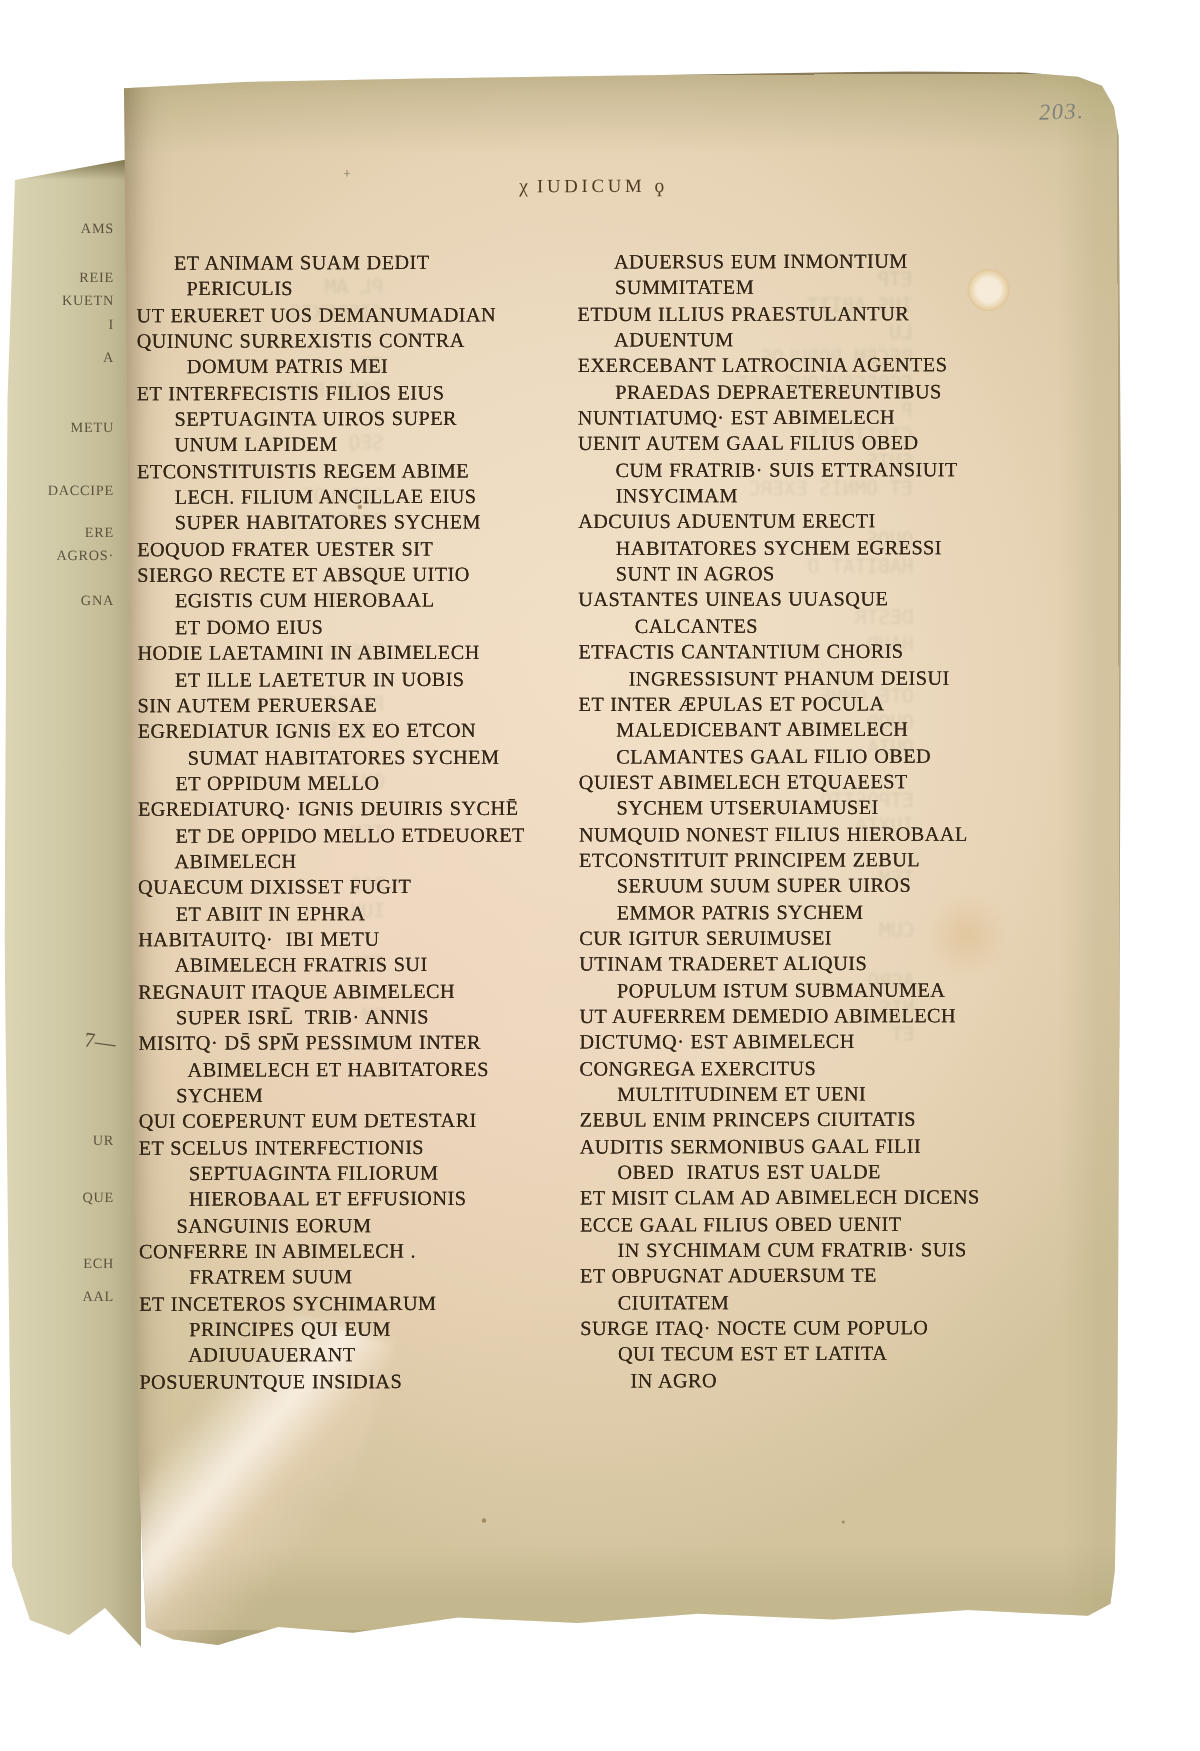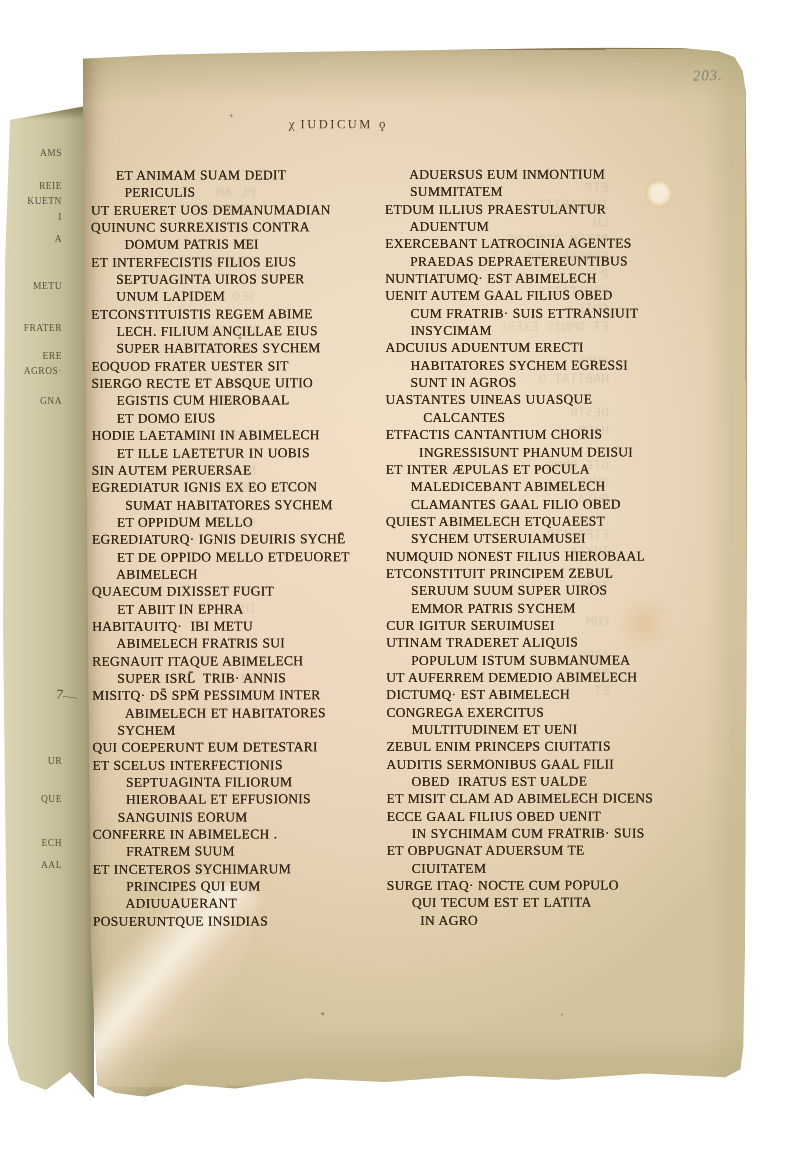"χ IUDICUM ϙ" .header { left: 200px -> 186px; text-align: left -> right }
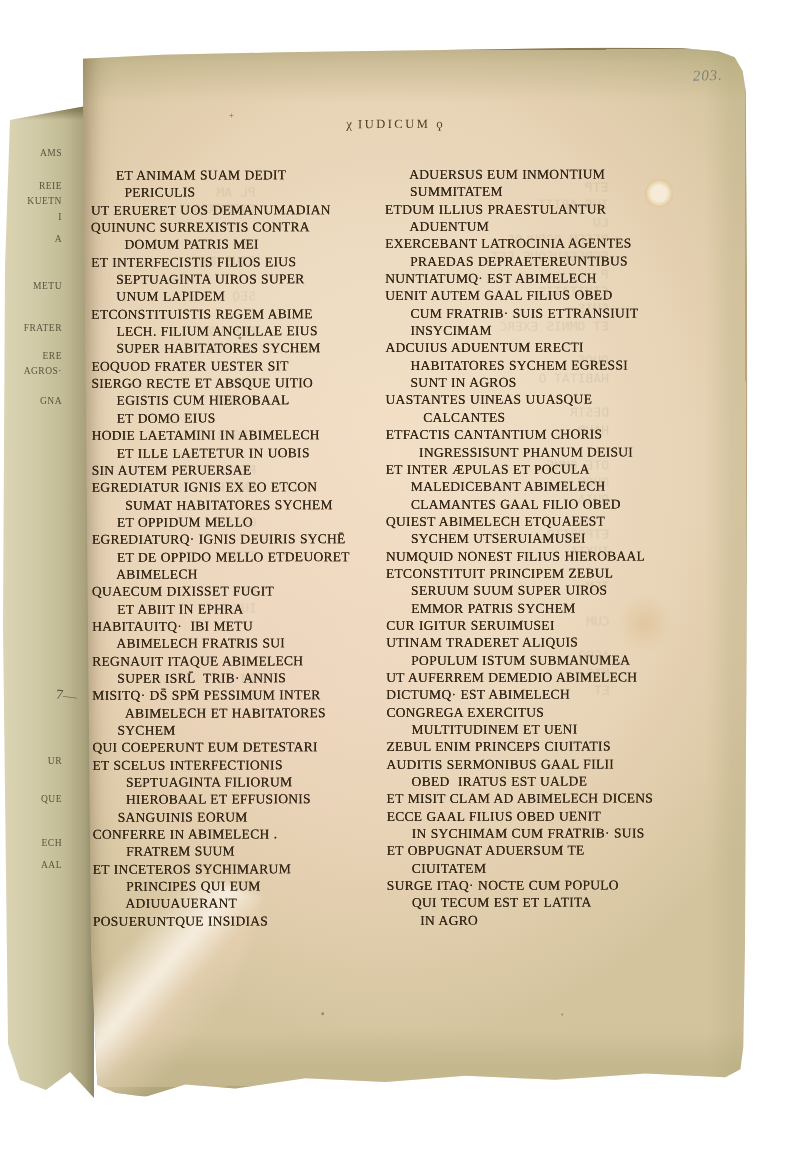"AMS" .prev-edge { padding-left: none -> 14px }
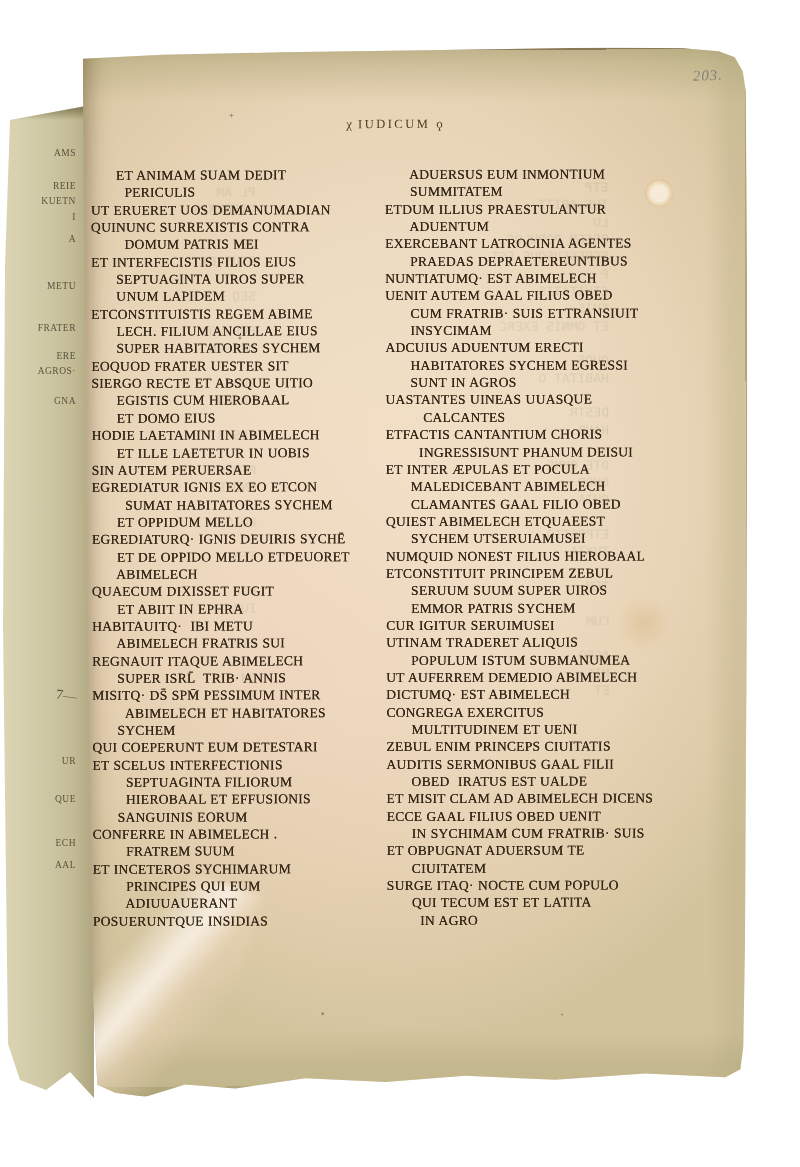"FRATER" span.frag { text: FRATER -> DACCIPE }
